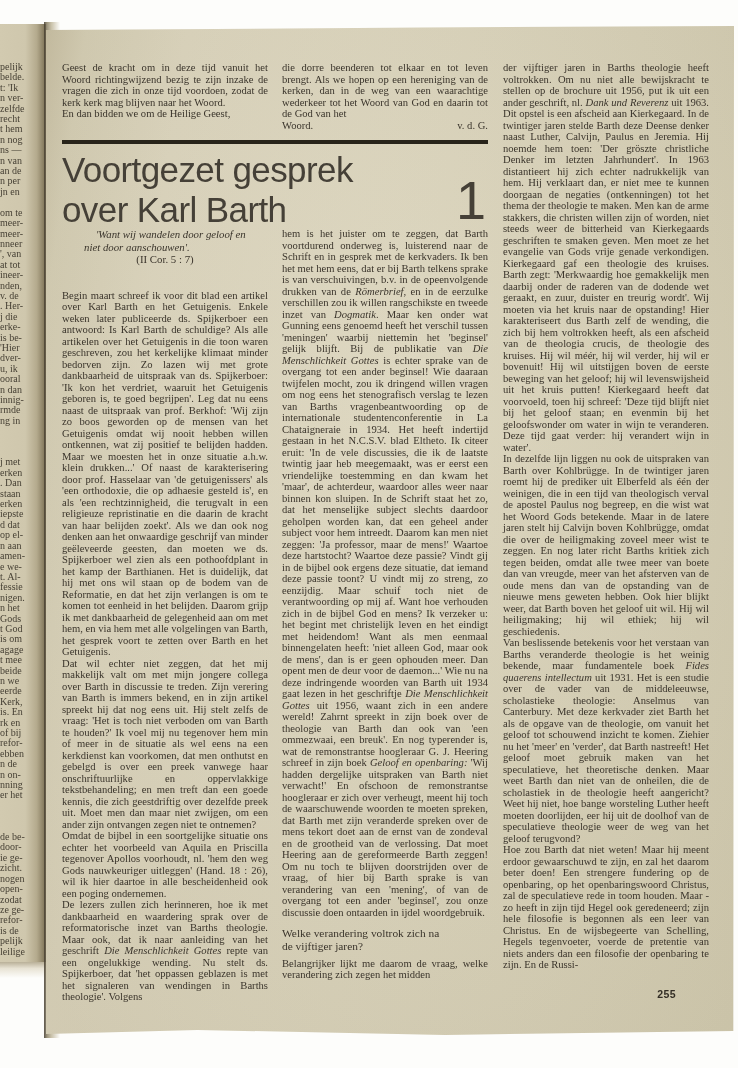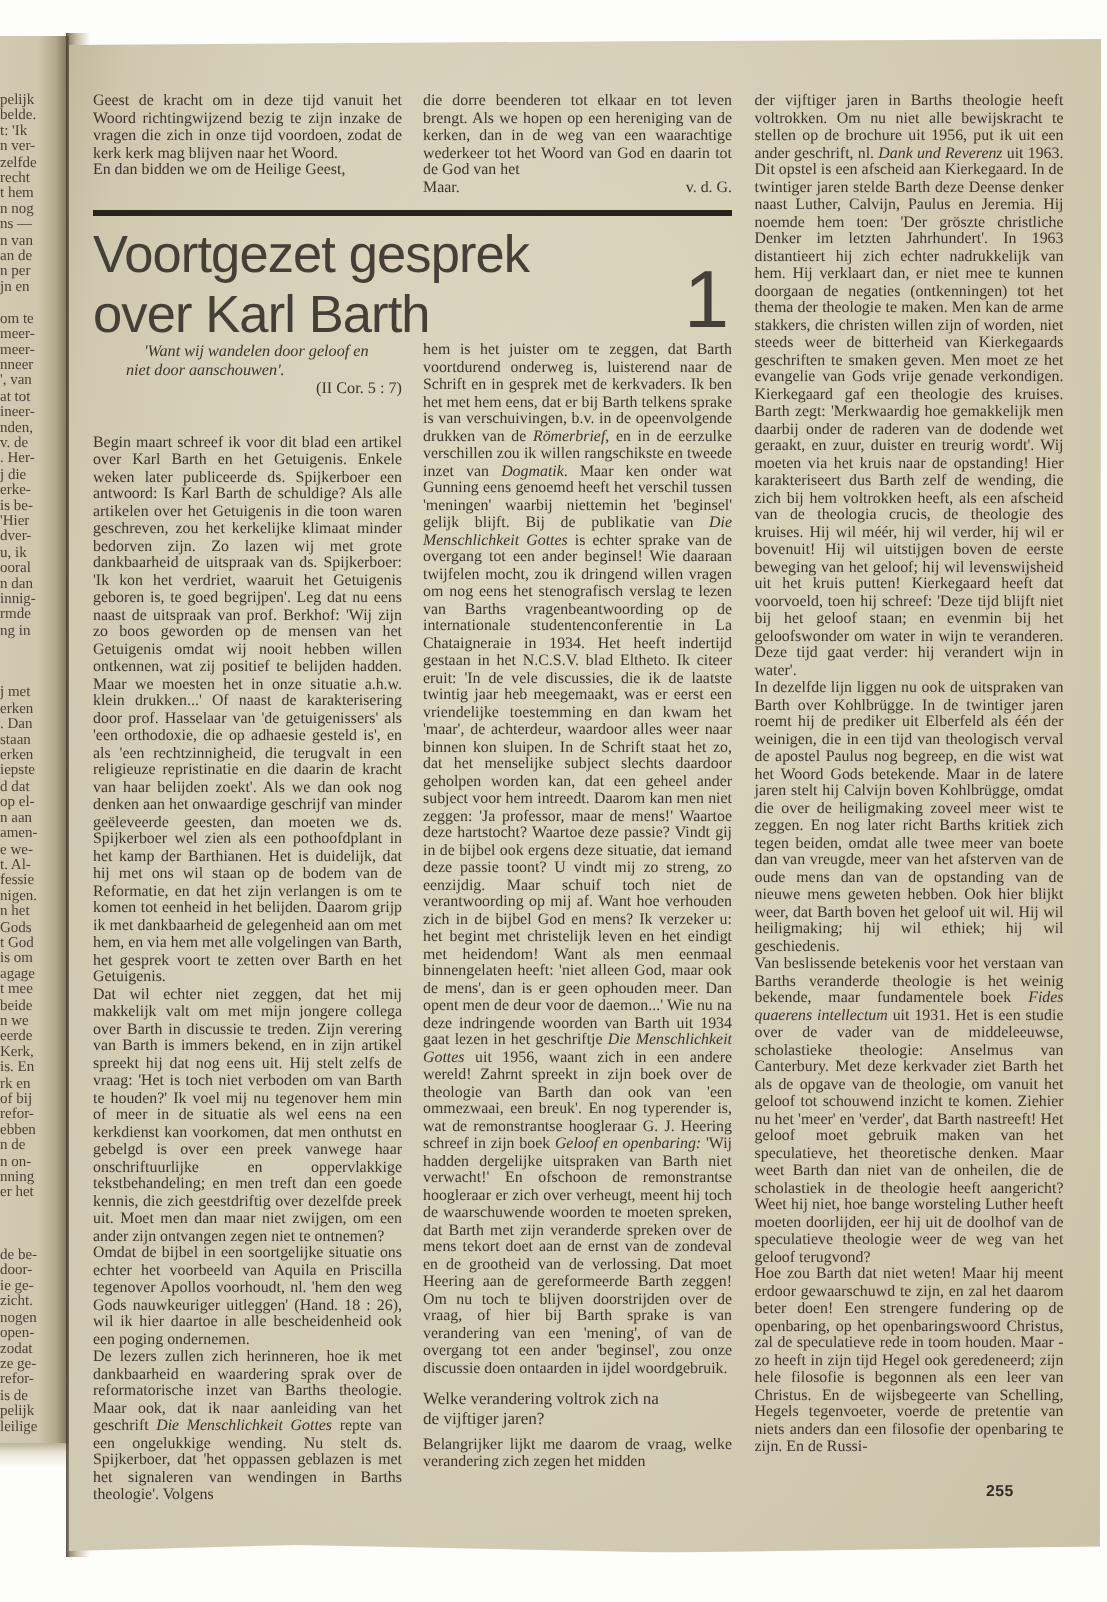"Maar." span { text: Maar -> Woord }
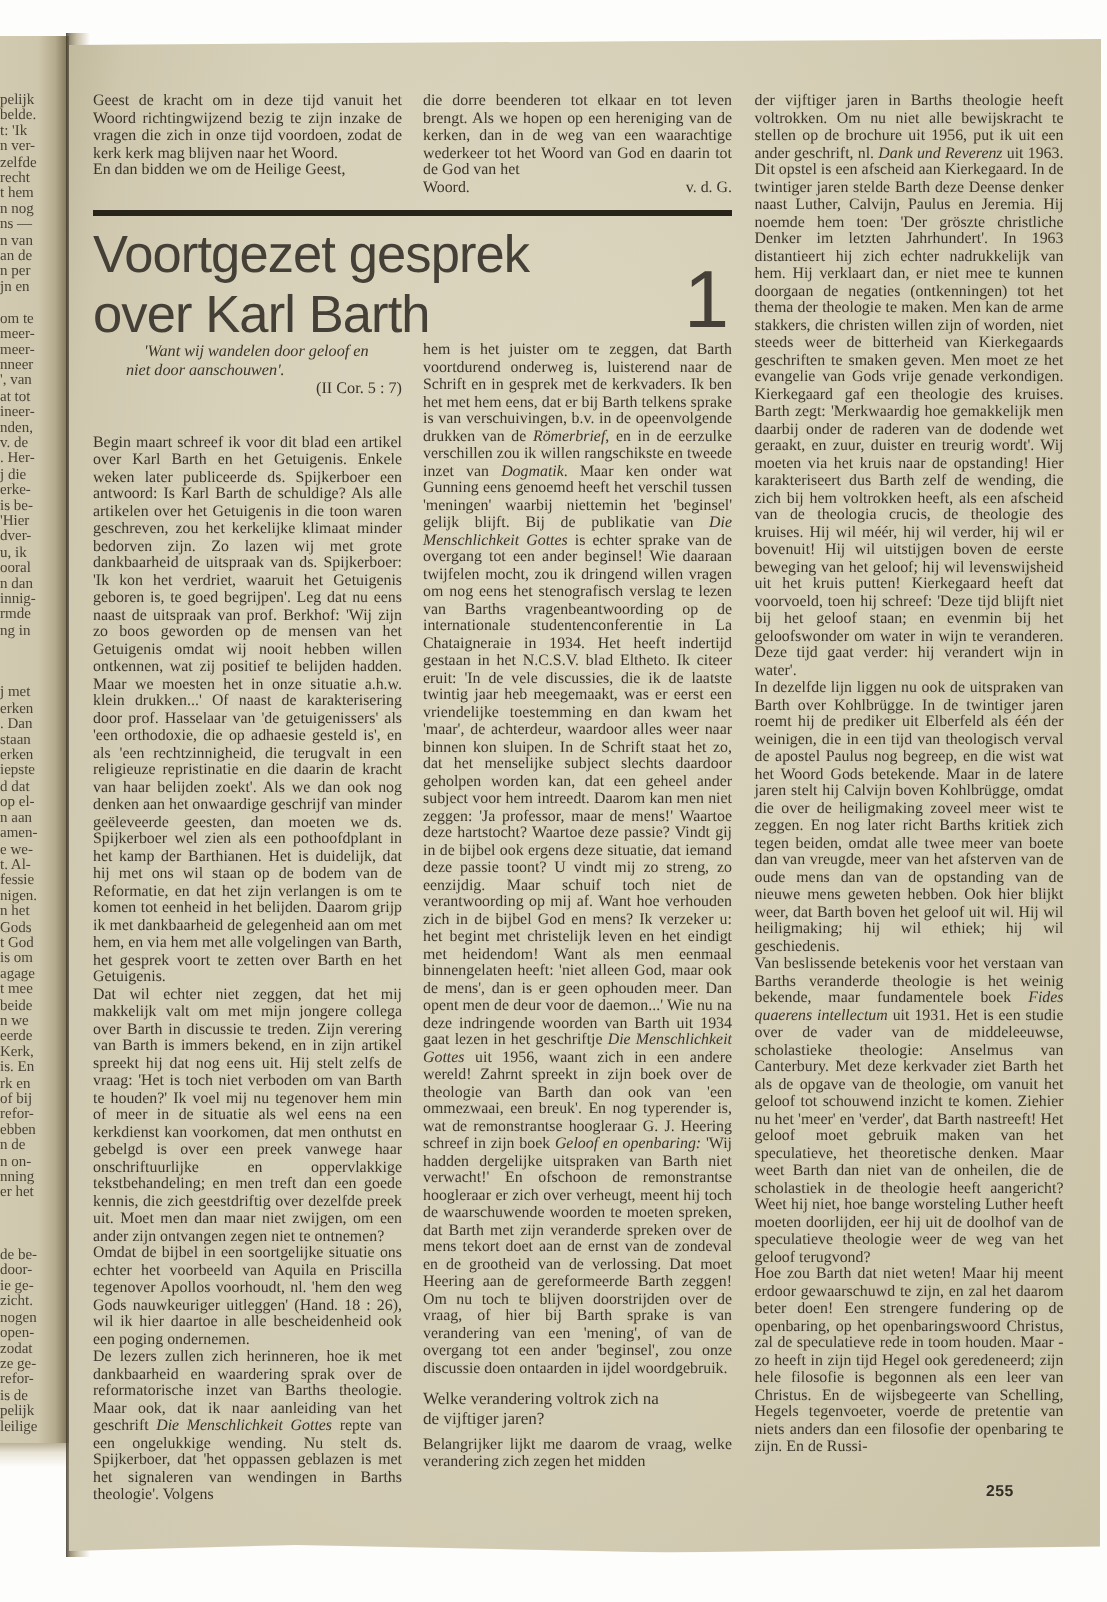"(II Cor. 5 : 7)" .epi-ref { text-align: right -> center }
